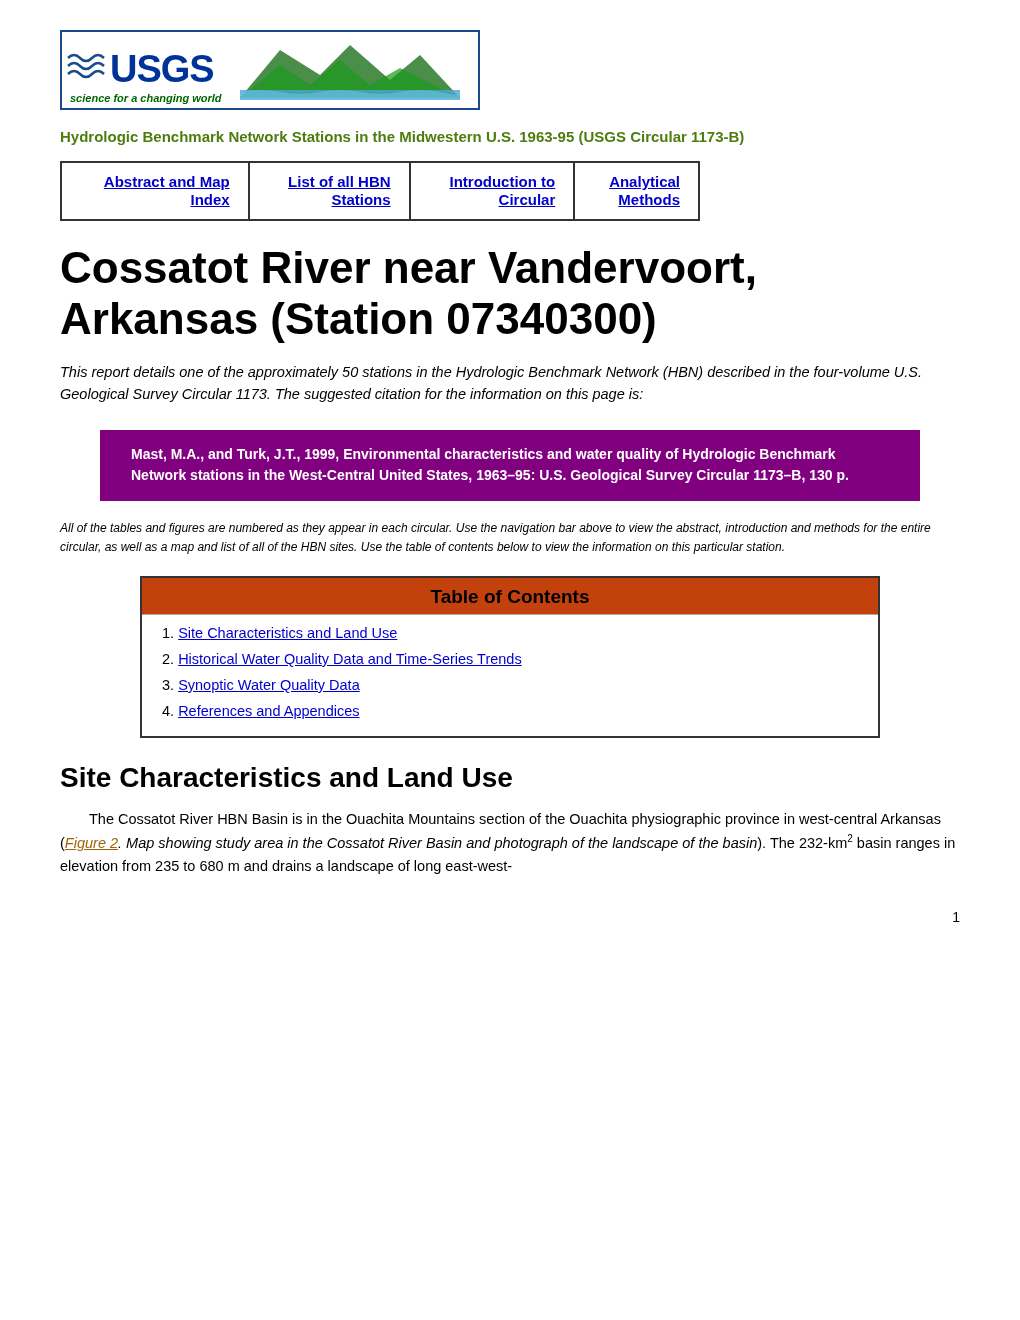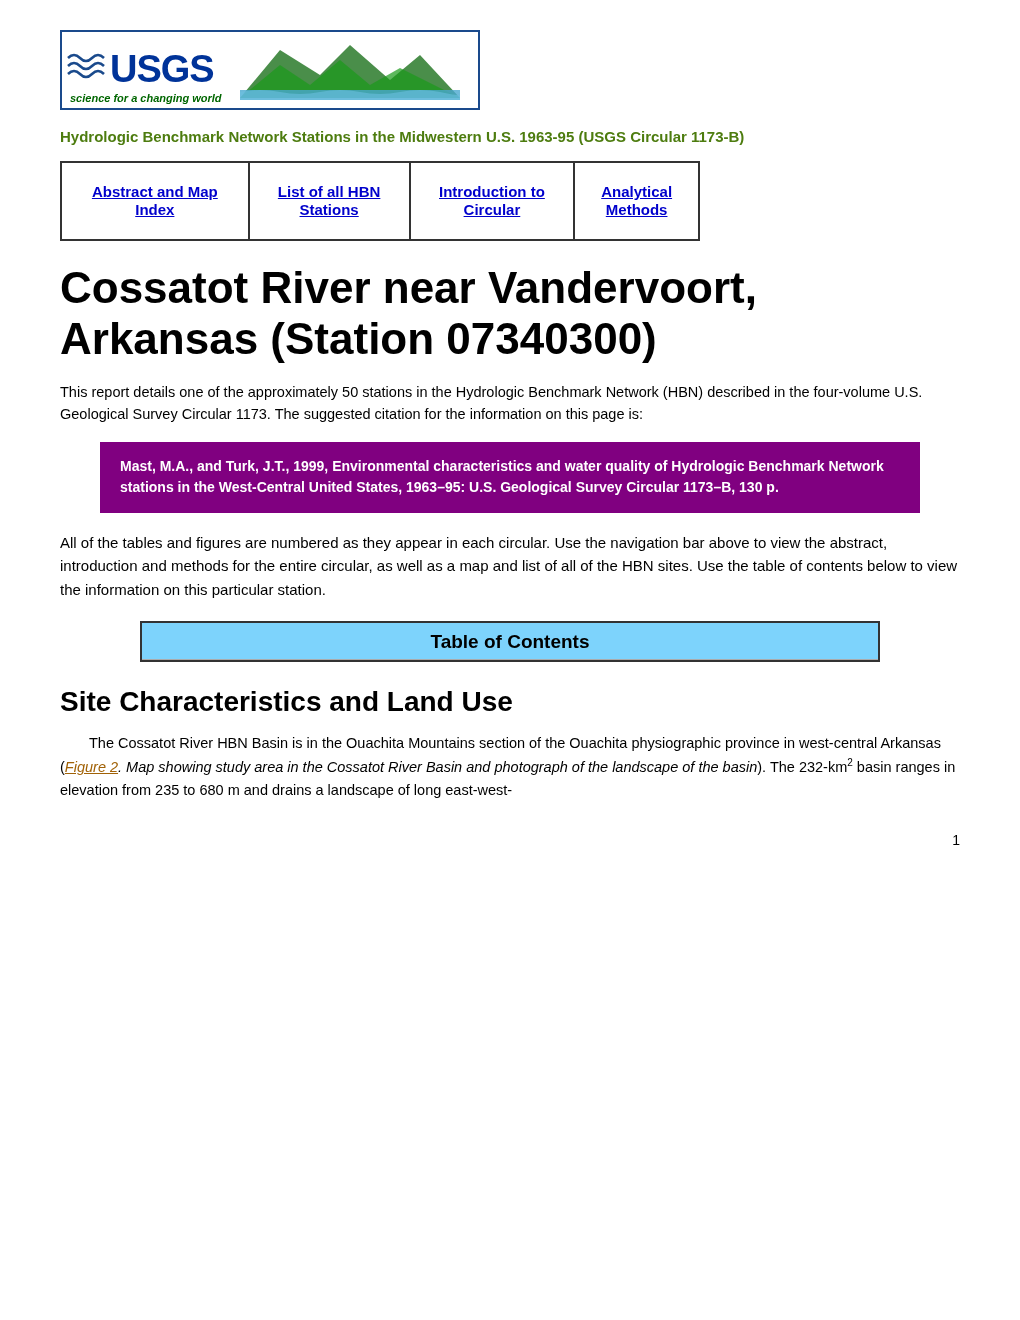"Abstract and Map" .nav-table td { padding: 20px 18px -> 10px 18px; text-align: center -> right }
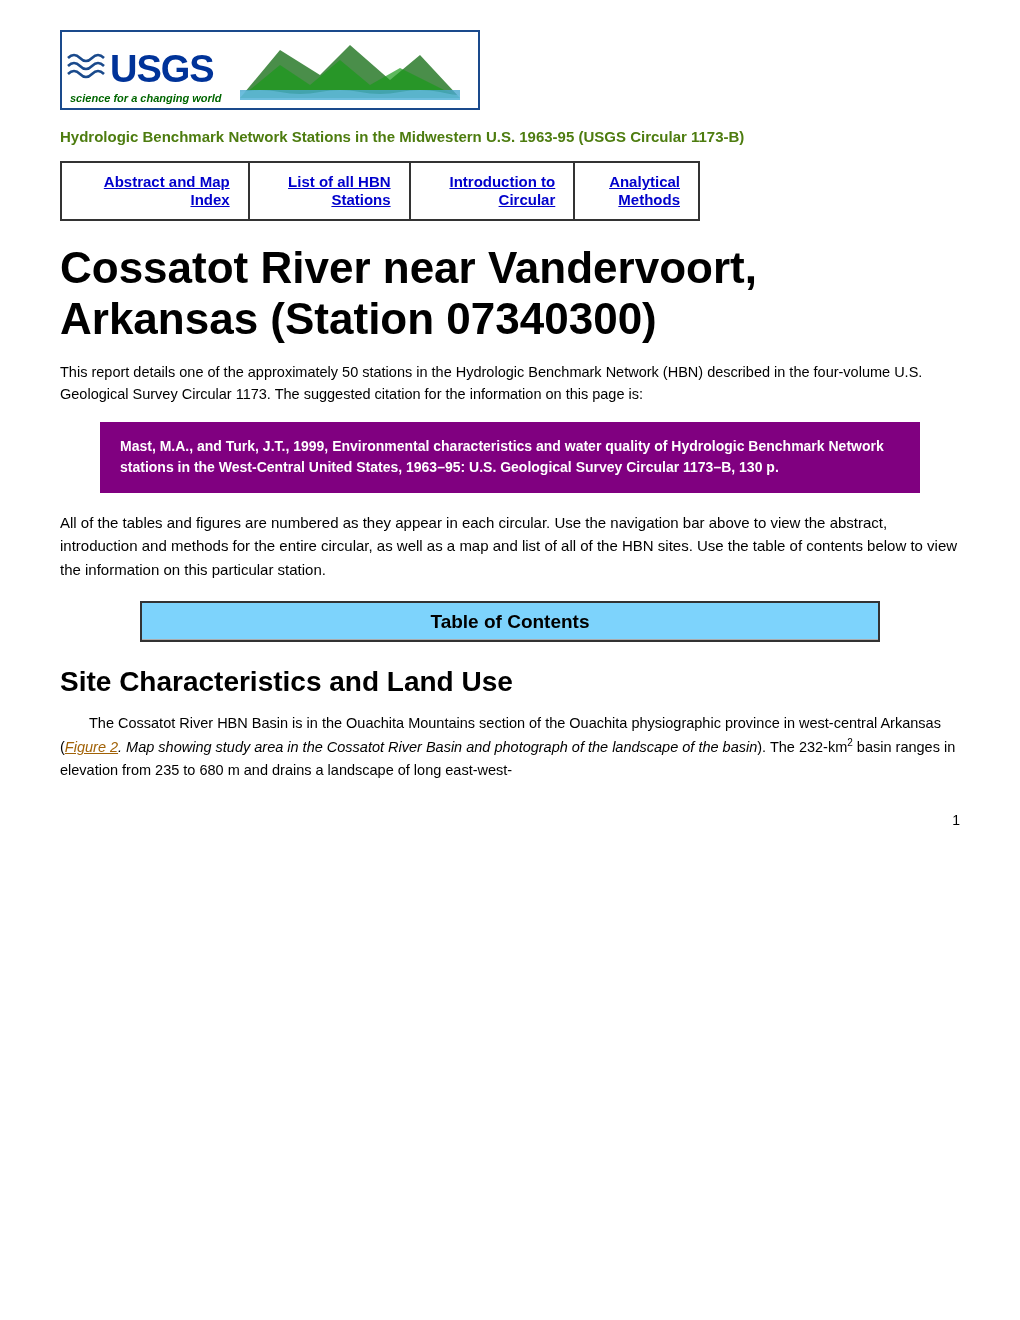"This report details one of" .intro-para { font-style: none -> italic; margin-bottom: 16px -> 24px }
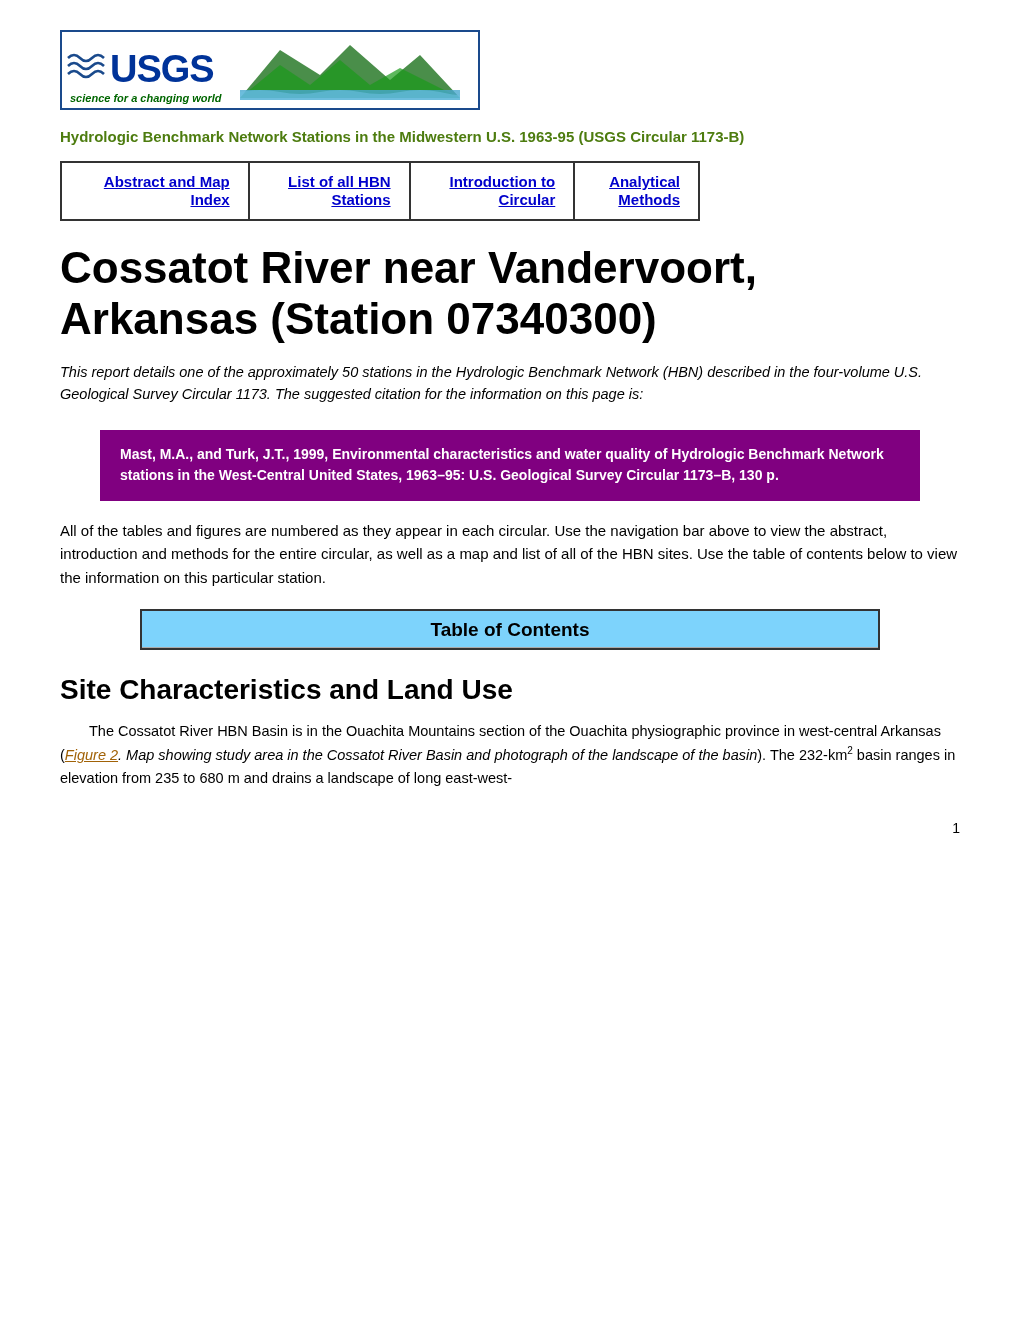"Mast, M.A., and Turk, J.T.," .citation-box { padding: 14px 20px -> 14px 31px }
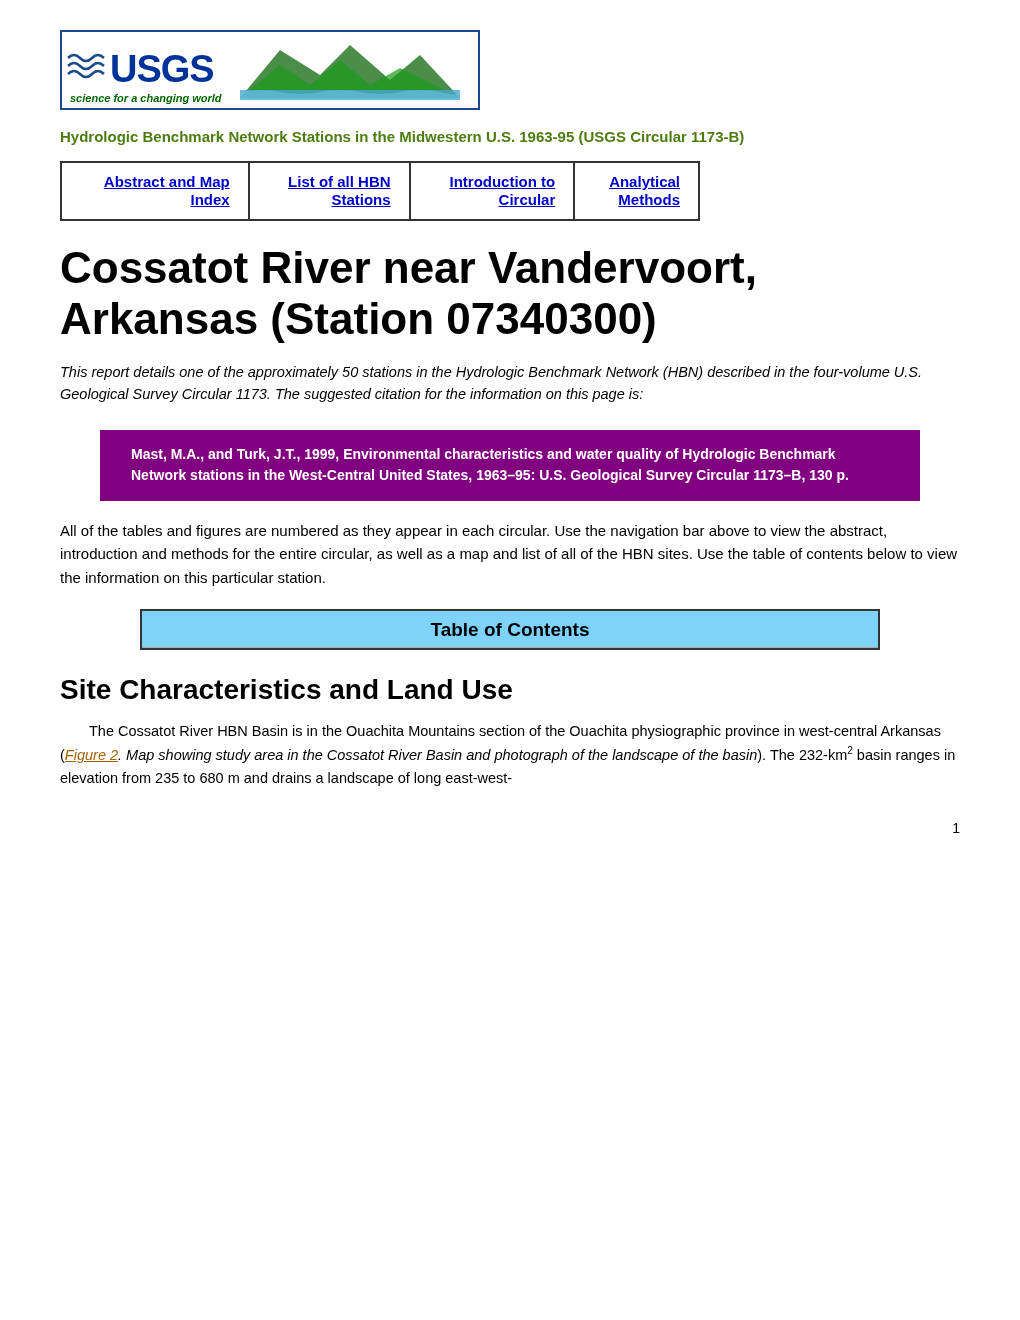"All of the tables and" .second-para { font-size: 15px -> 12px; font-style: none -> italic }
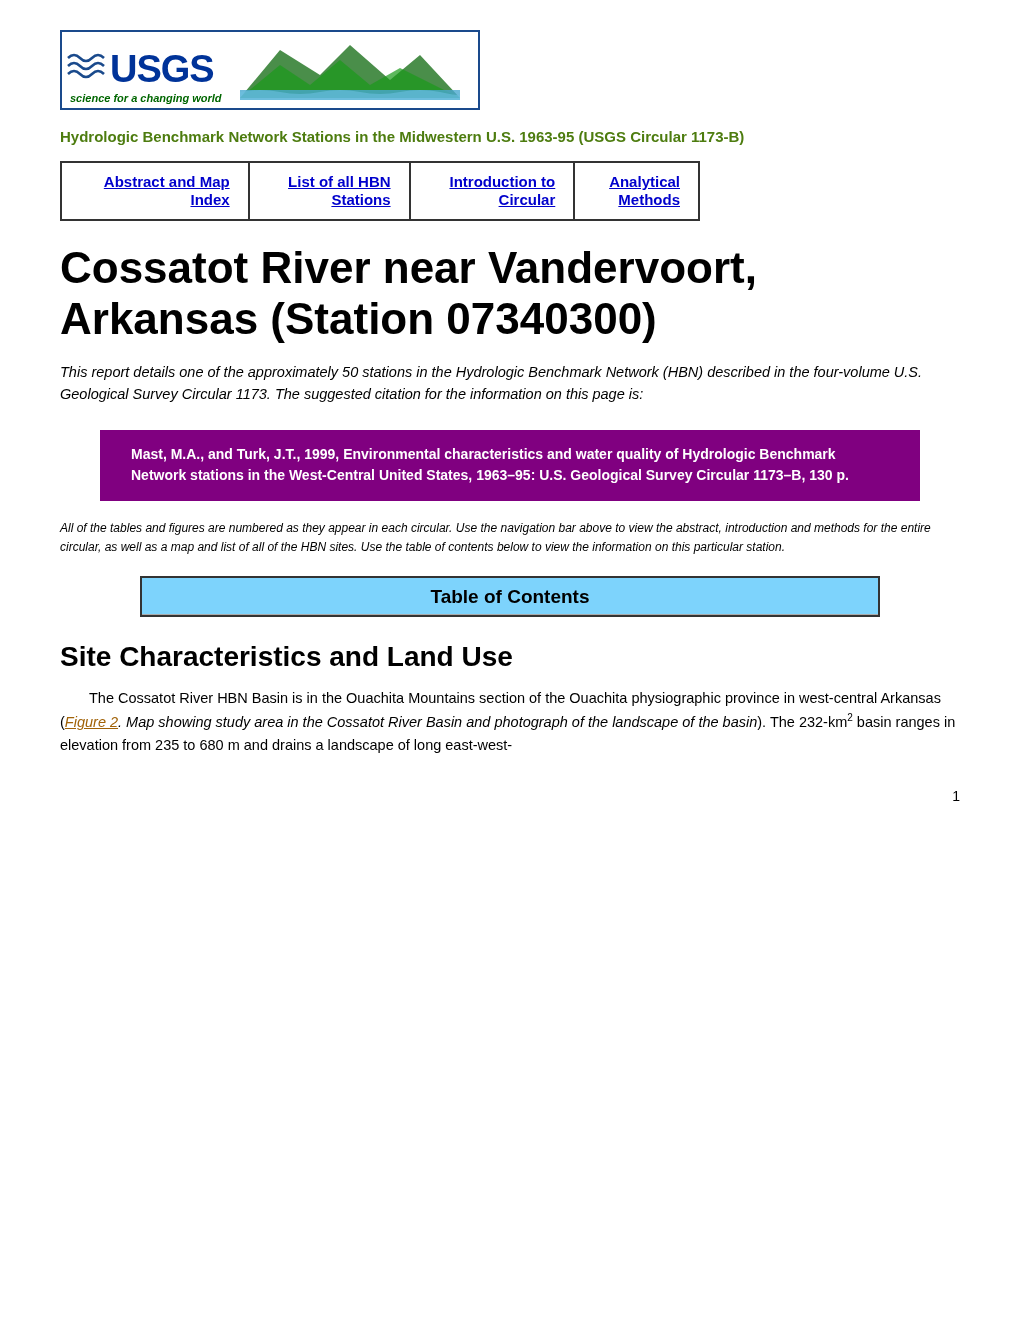"Table of Contents" .toc-header { background: #7dd3fc -> #c2410c }
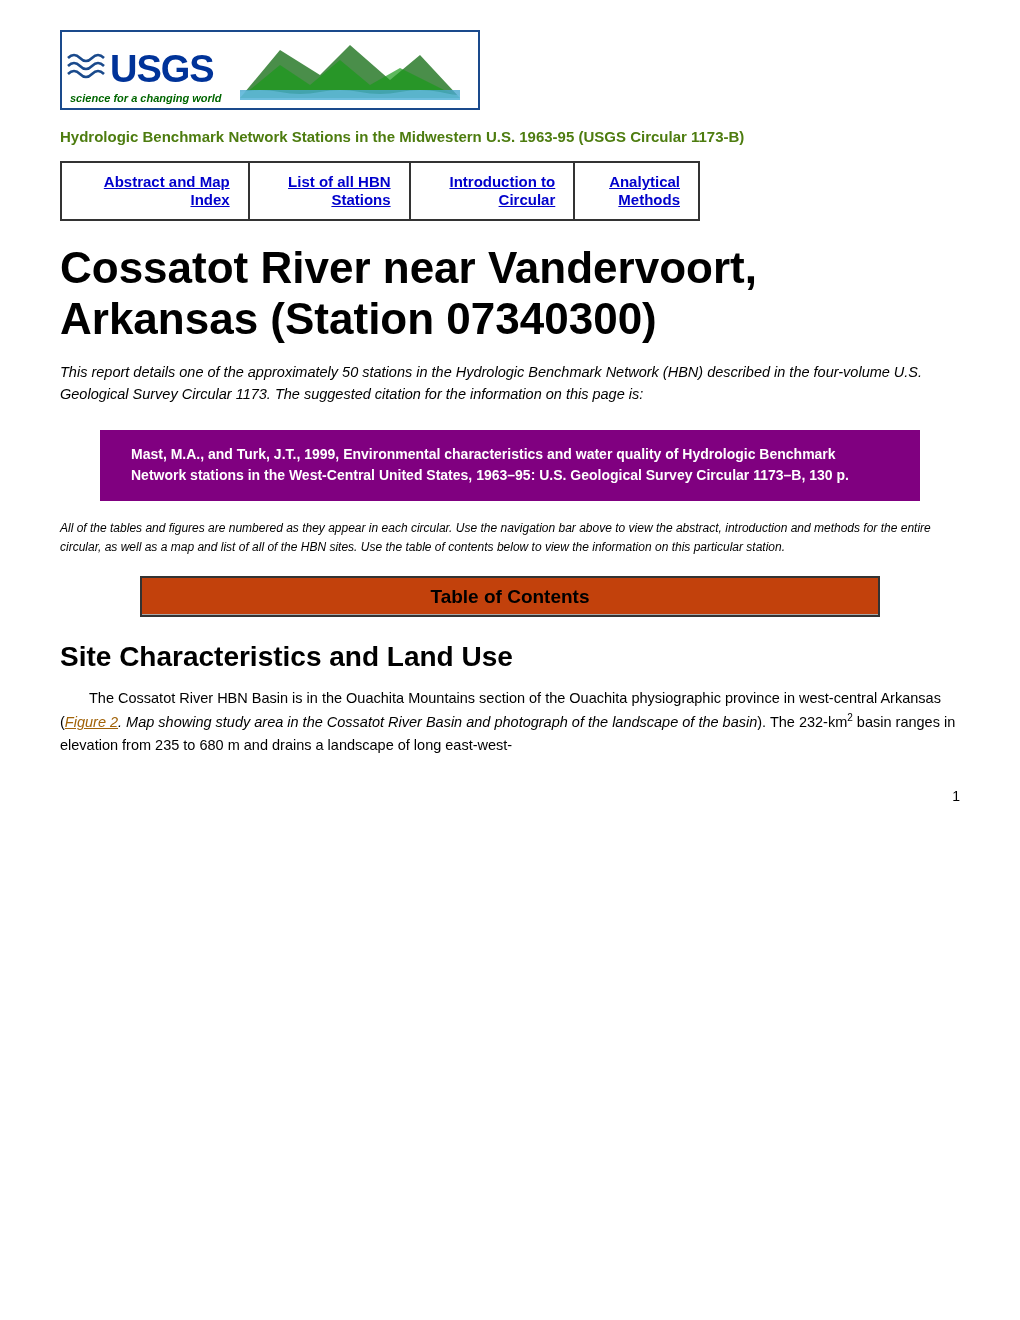"1. Site Characteristics and Land" ul.toc-list { html: none -> <ul> <li> 1. <a>Site Characteristics and Land Use</a> </li> <li> 2. <a>Historical Water Quality Data and Time-Series Trends</a> </li> <li> 3. <a>Synoptic Water Quality Data</a> </li> <li> 4. <a>References and Appendices</a> </li> </ul> }
